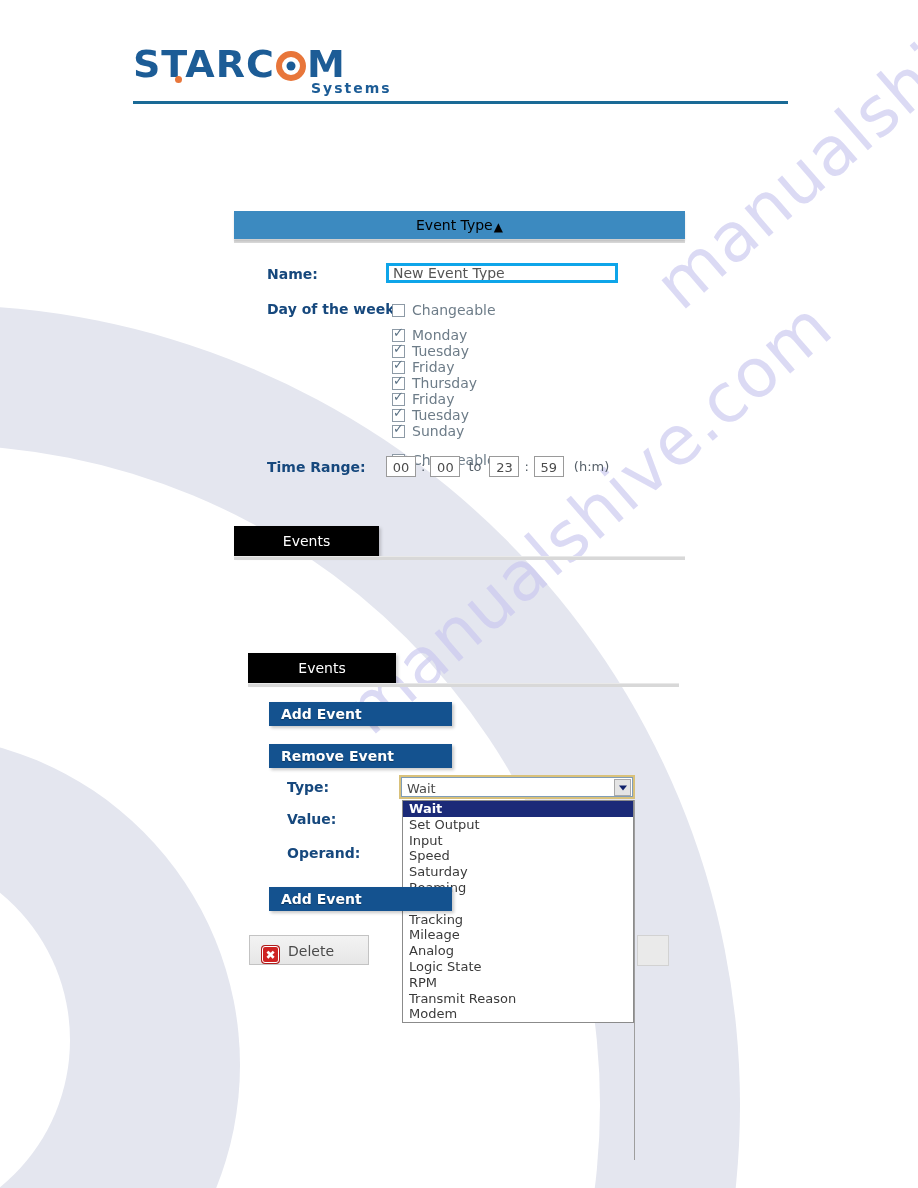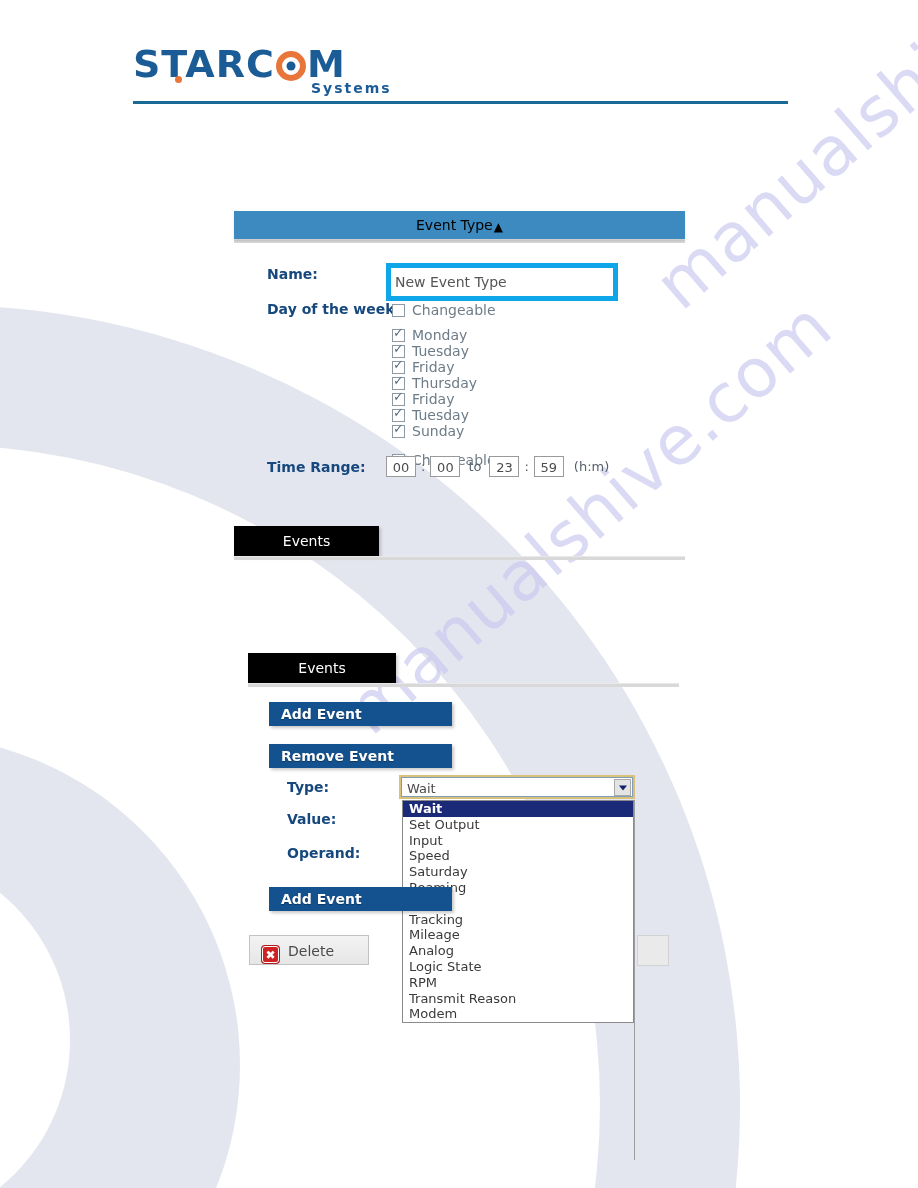"New Event Type" .ftext-input { border: 5px solid #0ea5e9 -> 3px solid #0ea5e9; height: 38px -> 20px }
